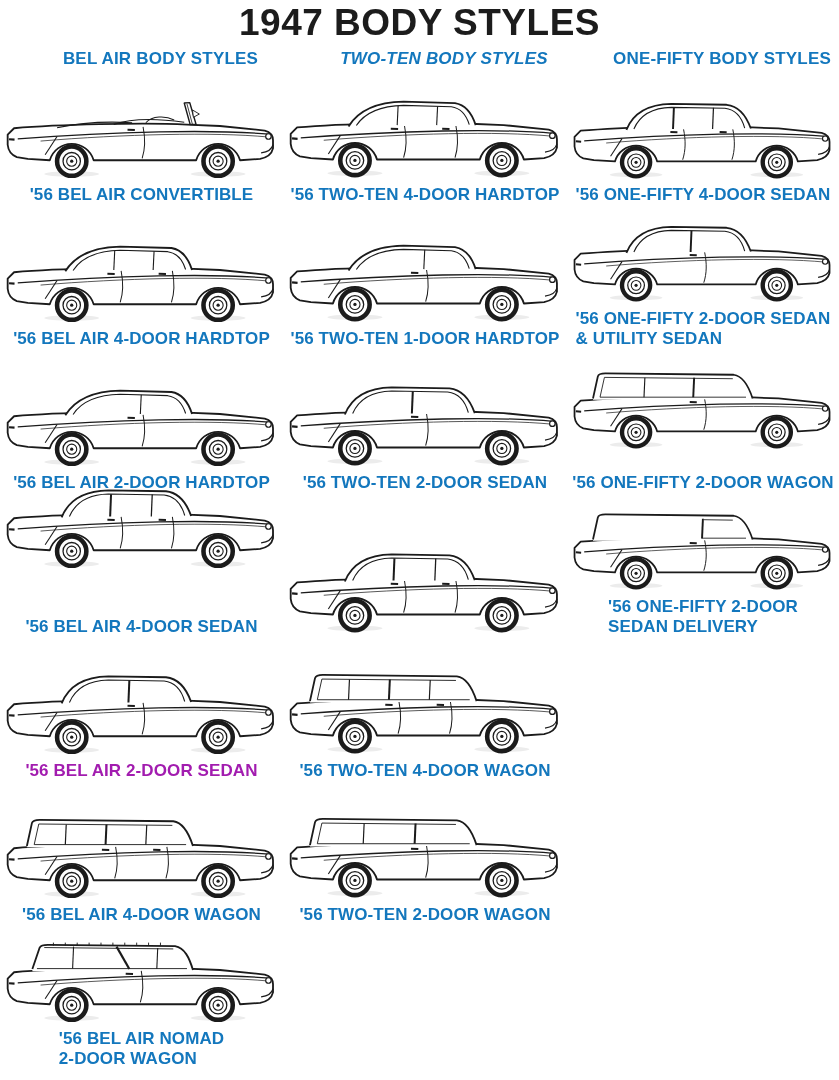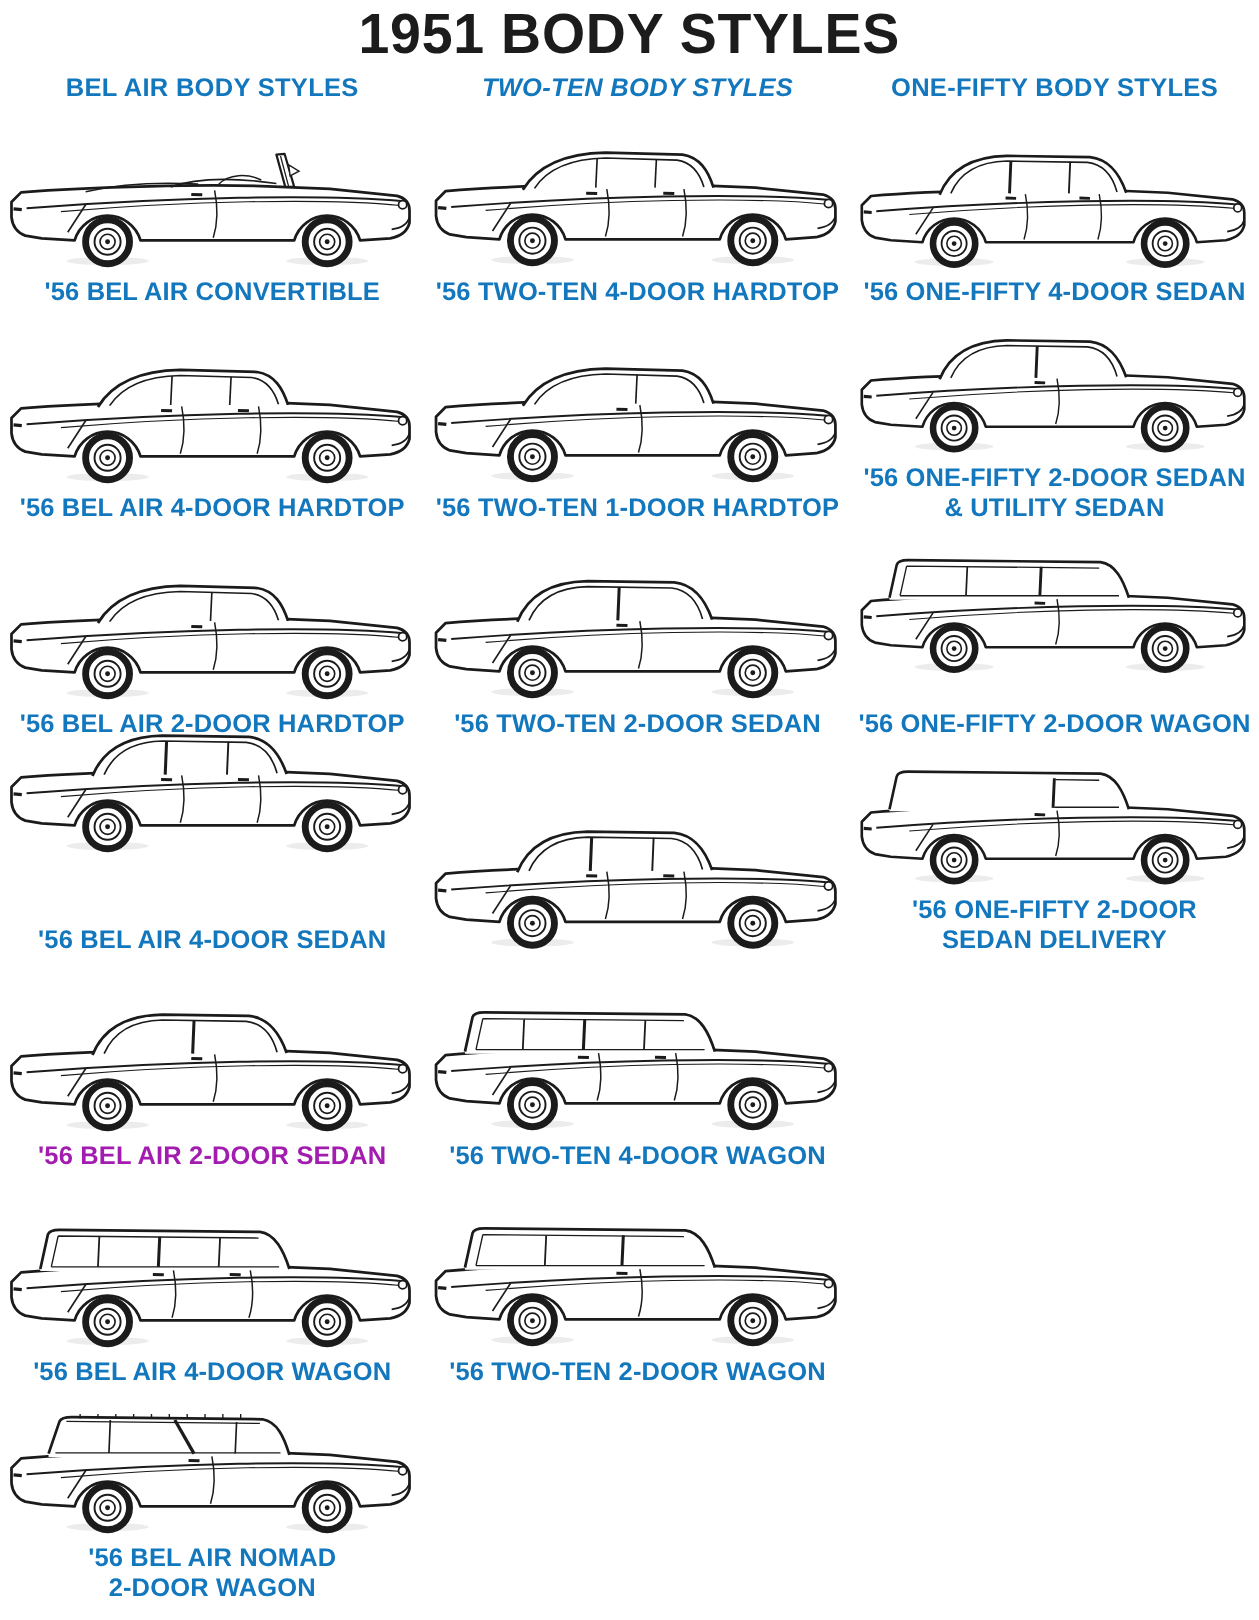"1951 BODY STYLES" h1.page-title { text: 1951 -> 1947 }
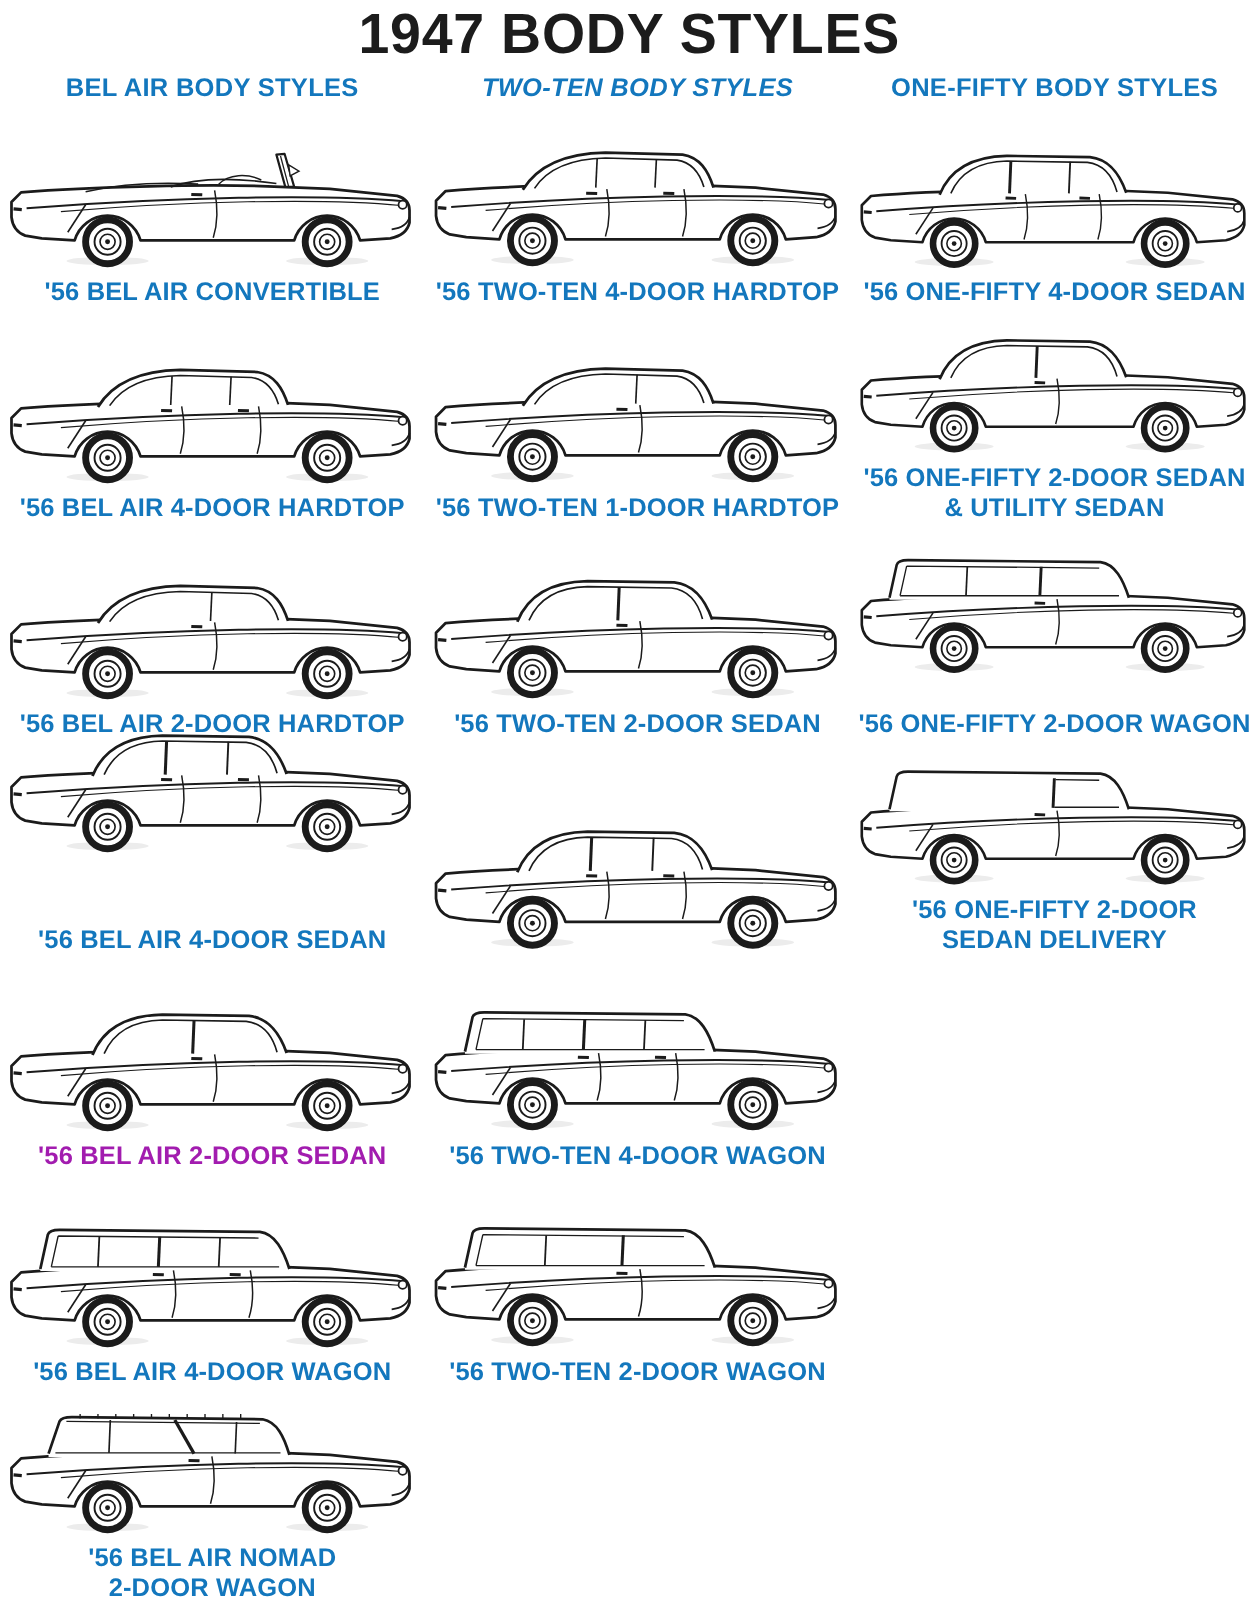"BEL AIR BODY STYLES" .col-headers { padding-left: none -> 19px }
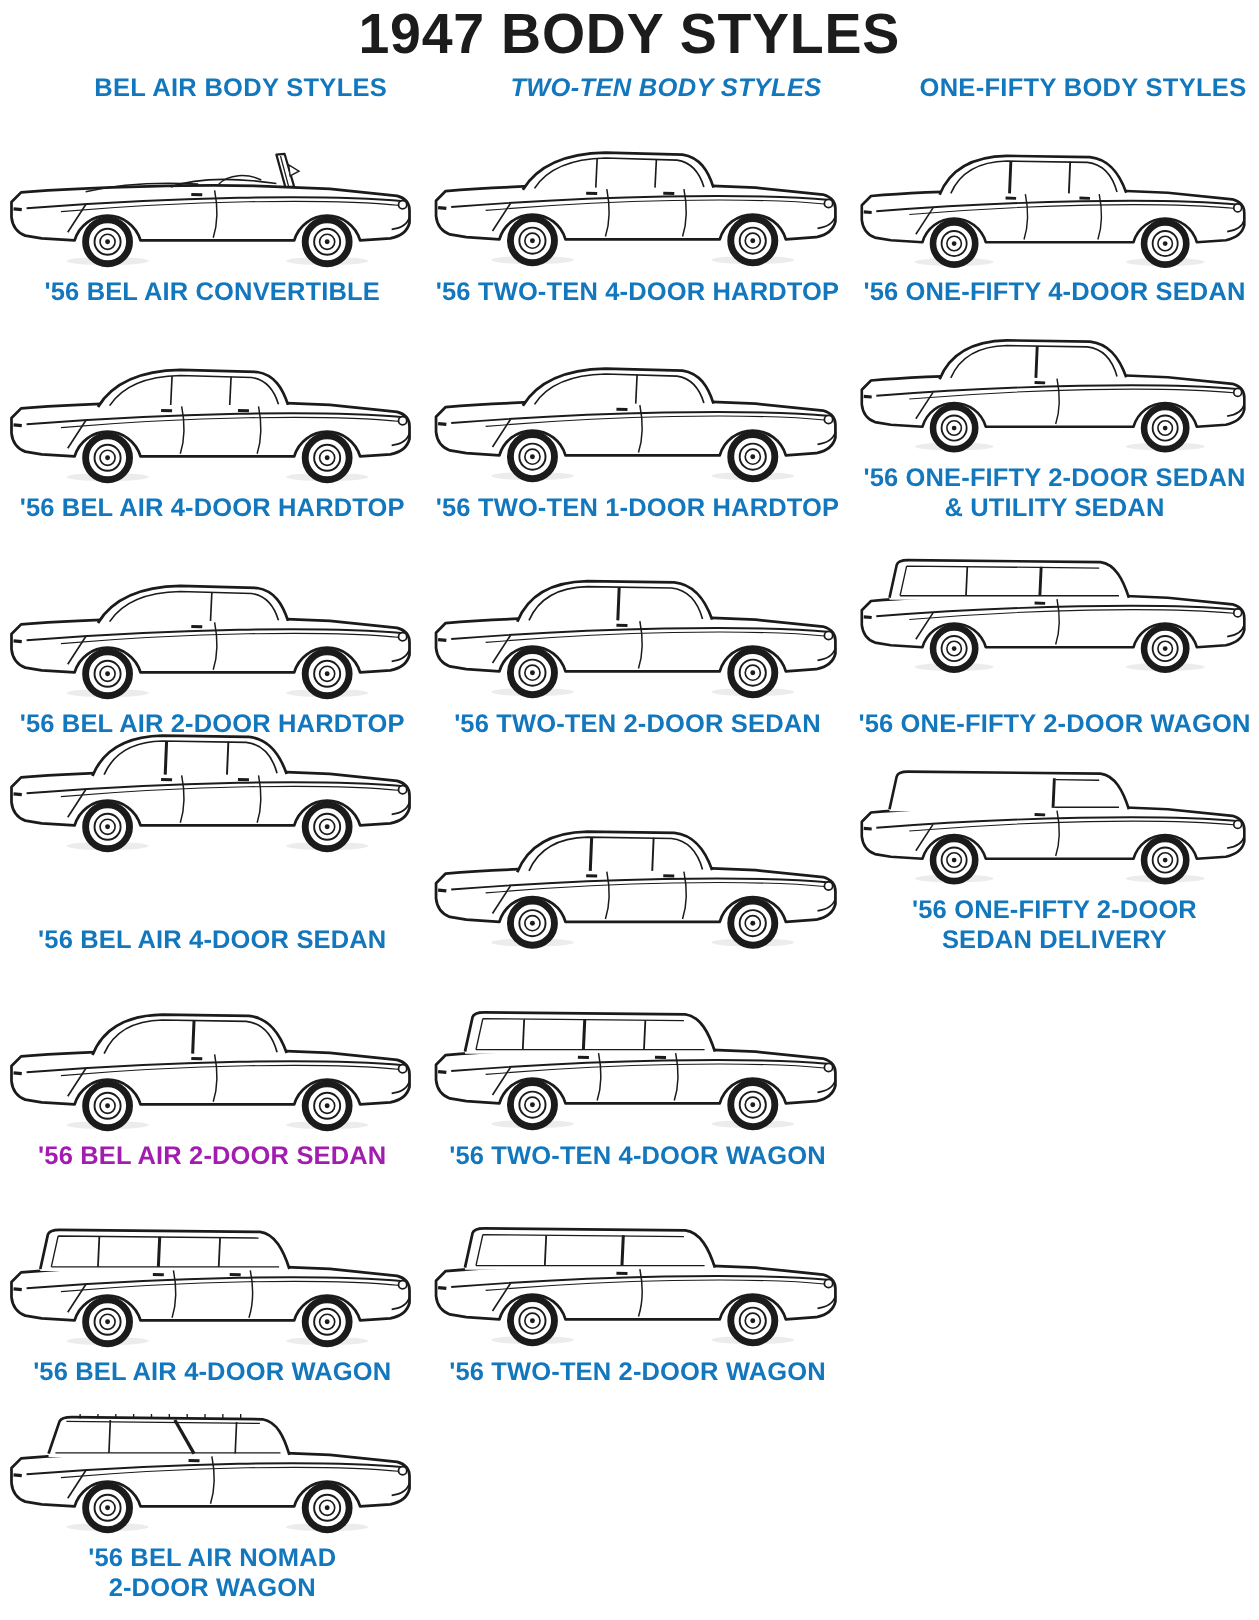"'56 BEL AIR CONVERTIBLE" .caption { text-align: center -> left }
